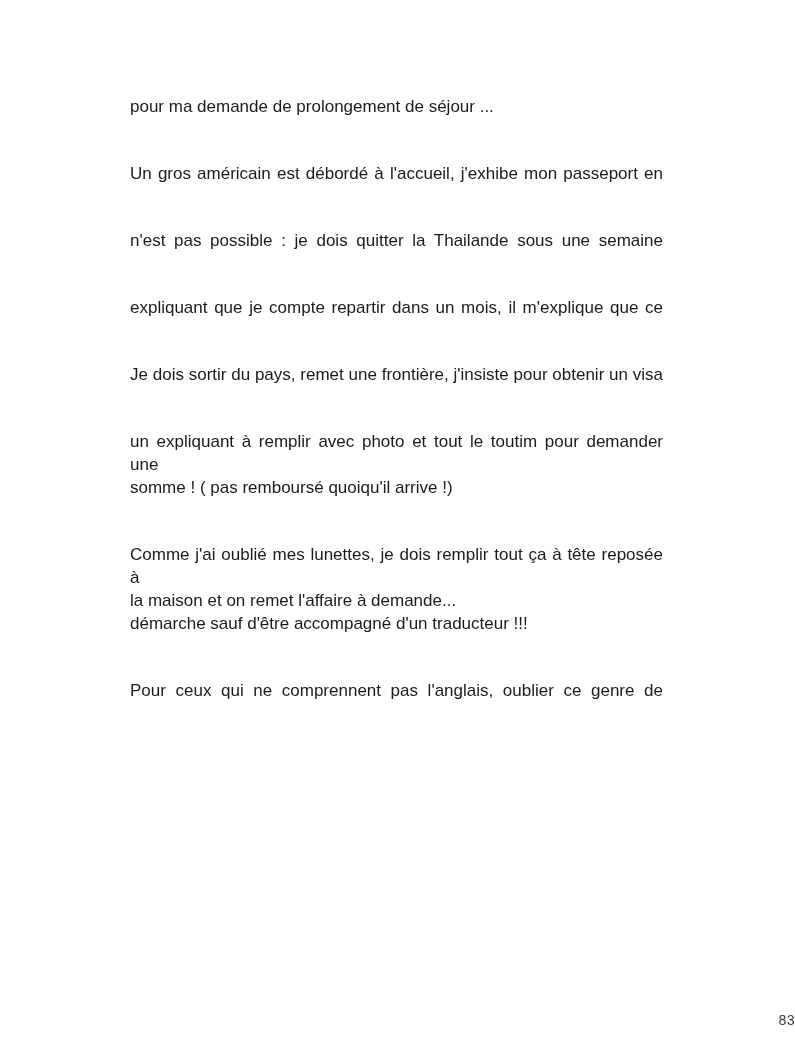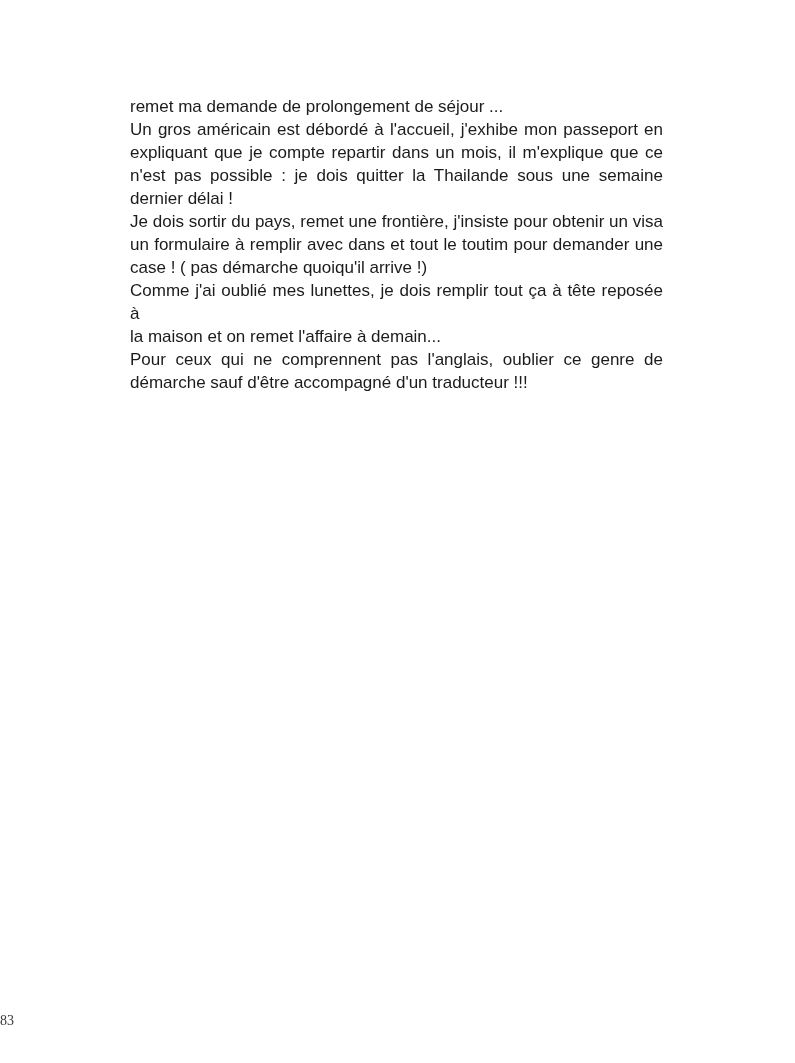"remet ma demande de prolongement" div.line { text: remet -> pour }
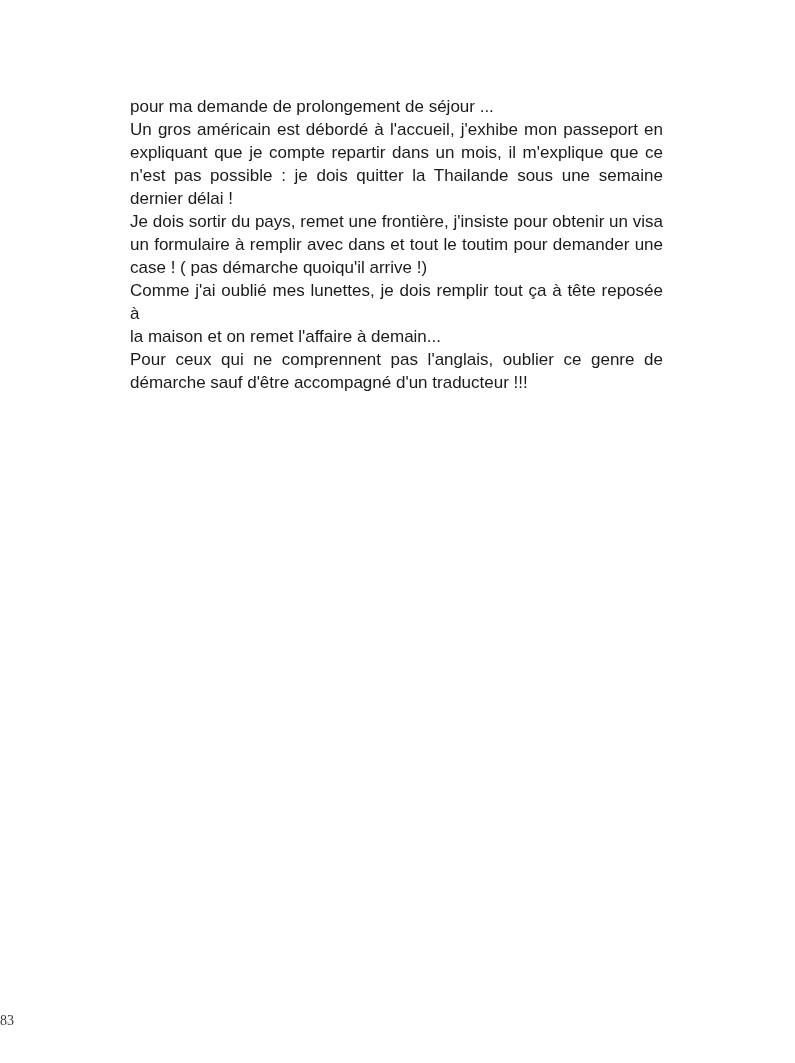"Un gros américain est débordé" .line.justify { margin-top: none -> 44px }
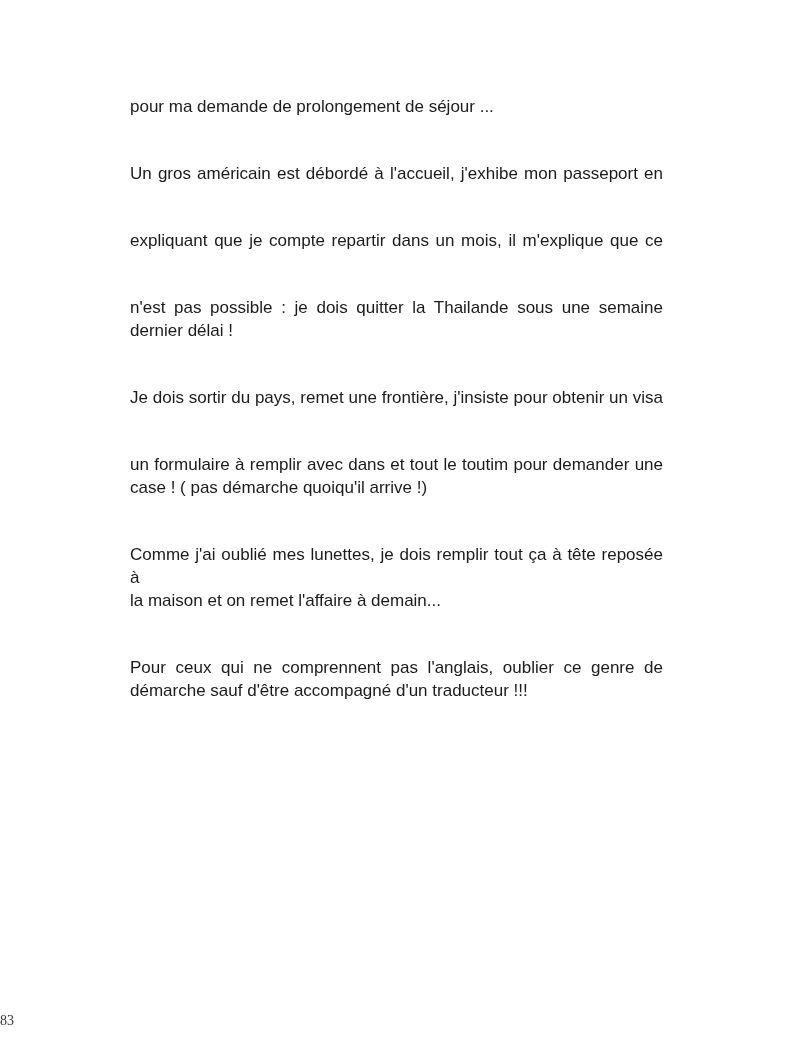"expliquant que je compte repartir" div.line { order: before "n'est pas possible : je" -> after "n'est pas possible : je" }
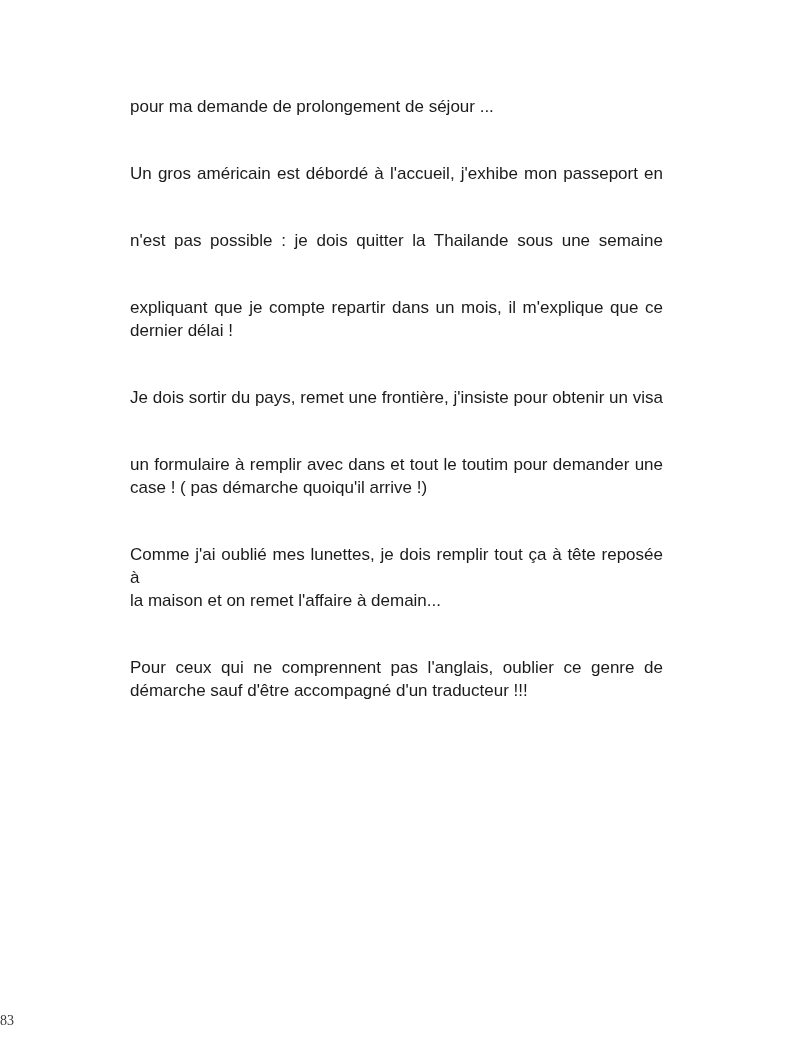"dernier délai !" div.line { html: <div>dernier délai !</div> -> none }
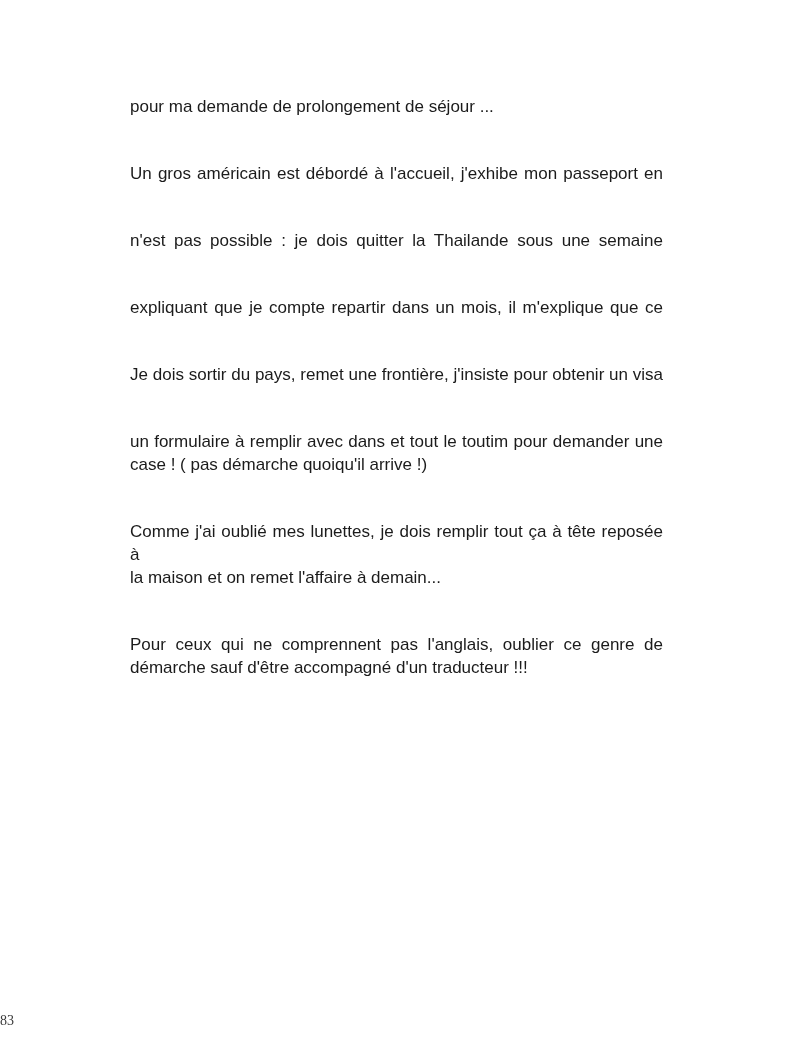"un formulaire à remplir avec" div.line { text: formulaire à remplir avec dans -> expliquant à remplir avec photo }
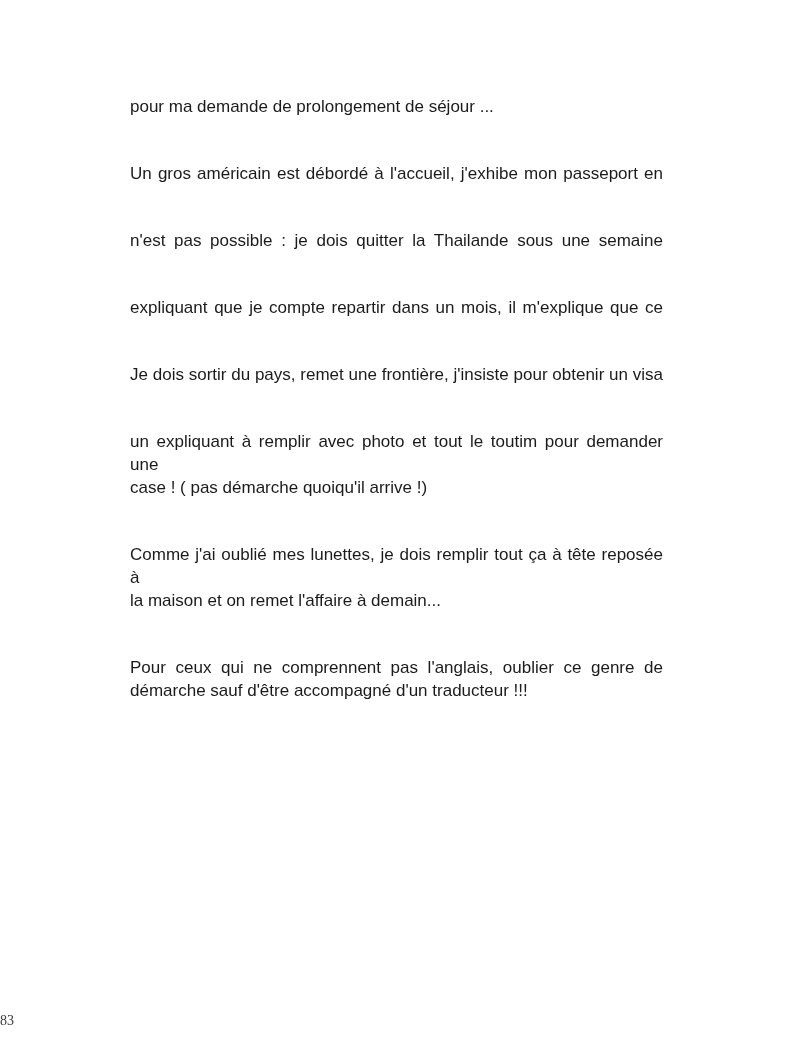"case ! ( pas démarche" div.line { text: case ! ( pas démarche -> somme ! ( pas remboursé }
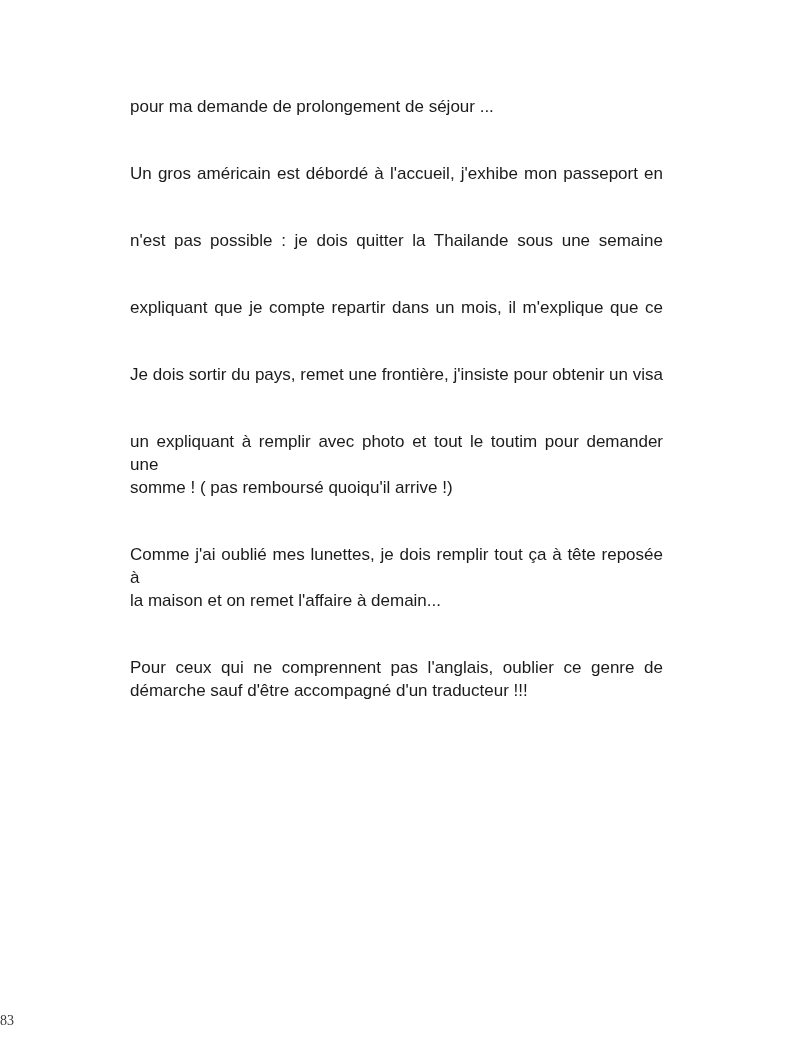"la maison et on remet" div.line { text: demain -> demande }
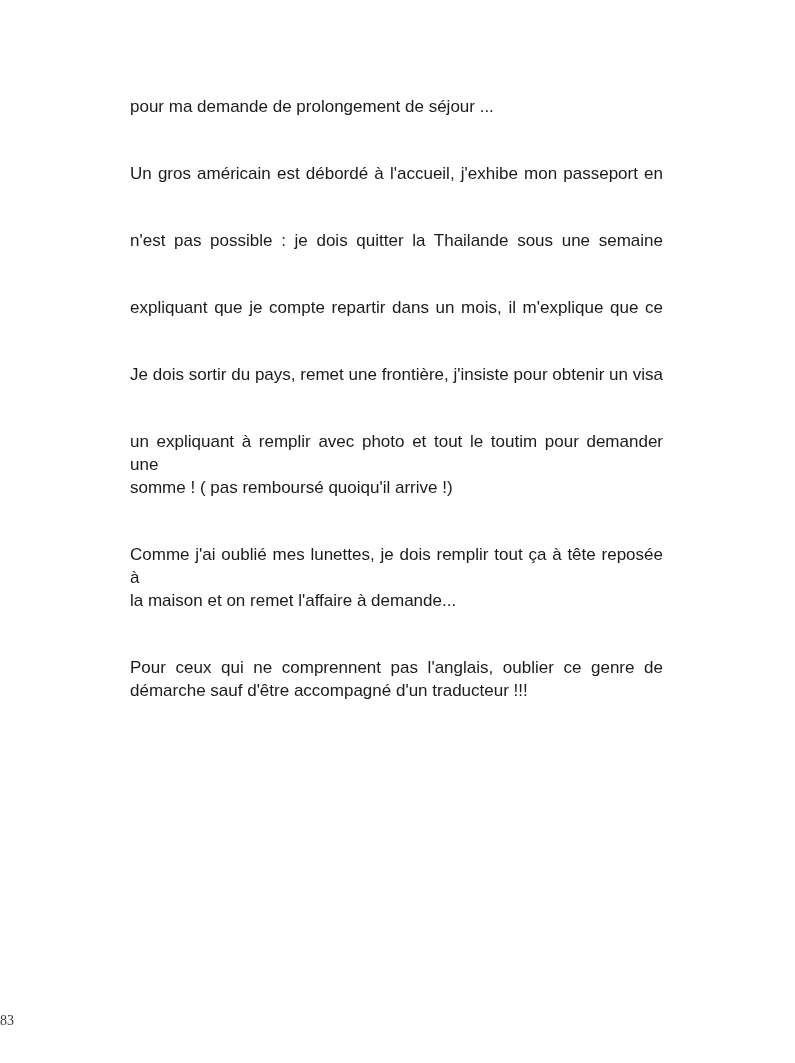"Pour ceux qui ne comprennent" div.line { order: before "démarche sauf d'être accompagné d'un" -> after "démarche sauf d'être accompagné d'un" }
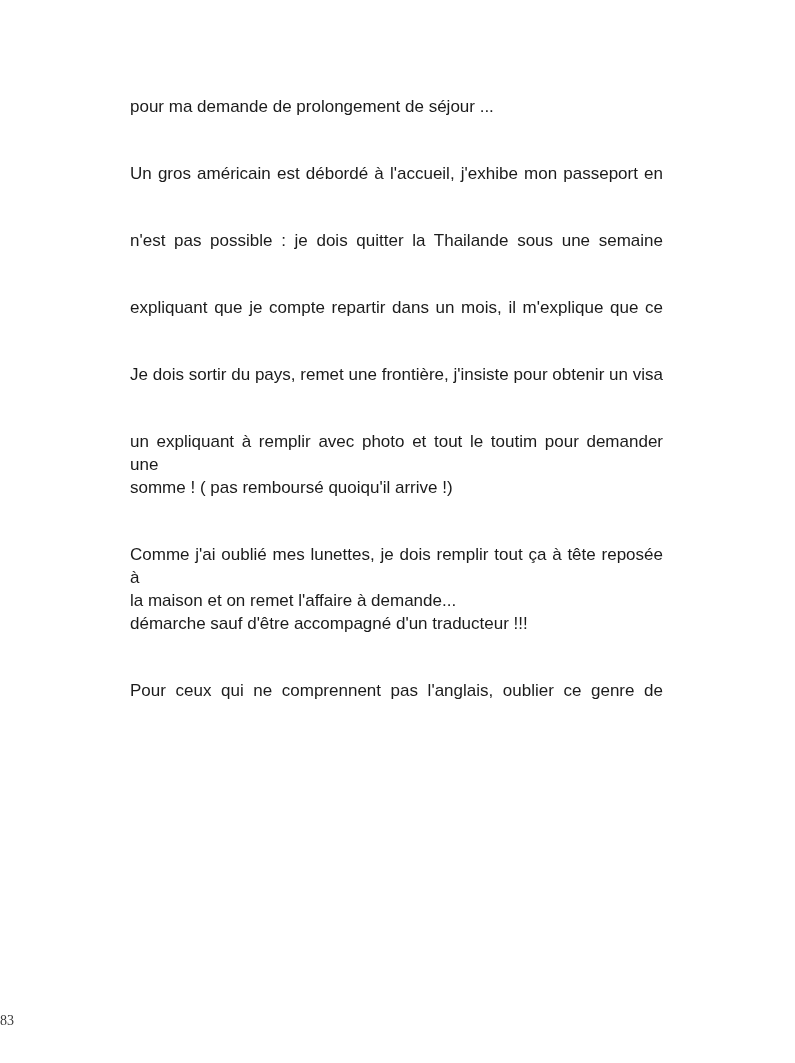"83" .page-number { font-family: Liberation Serif, serif -> Liberation Mono, monospace; text-align: left -> right }
